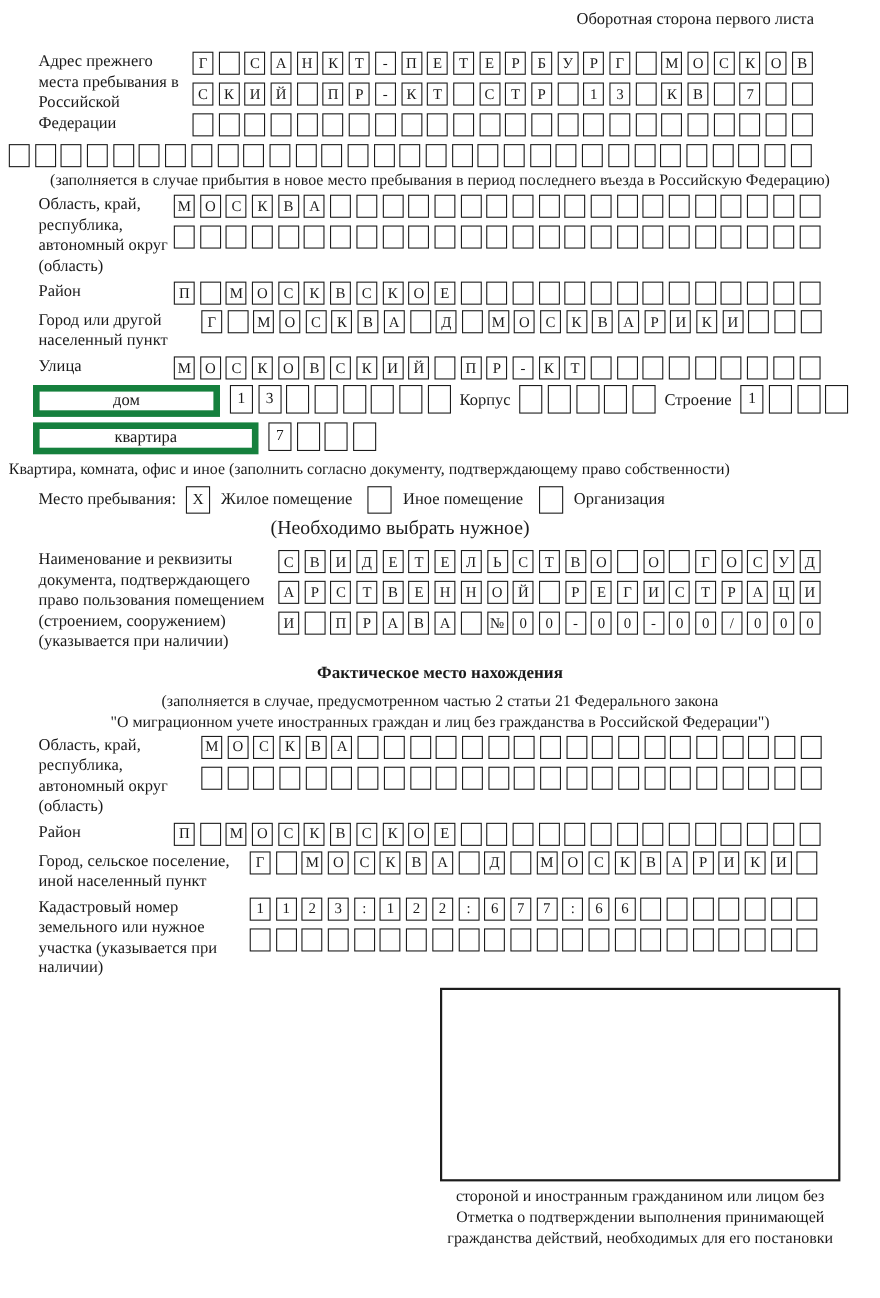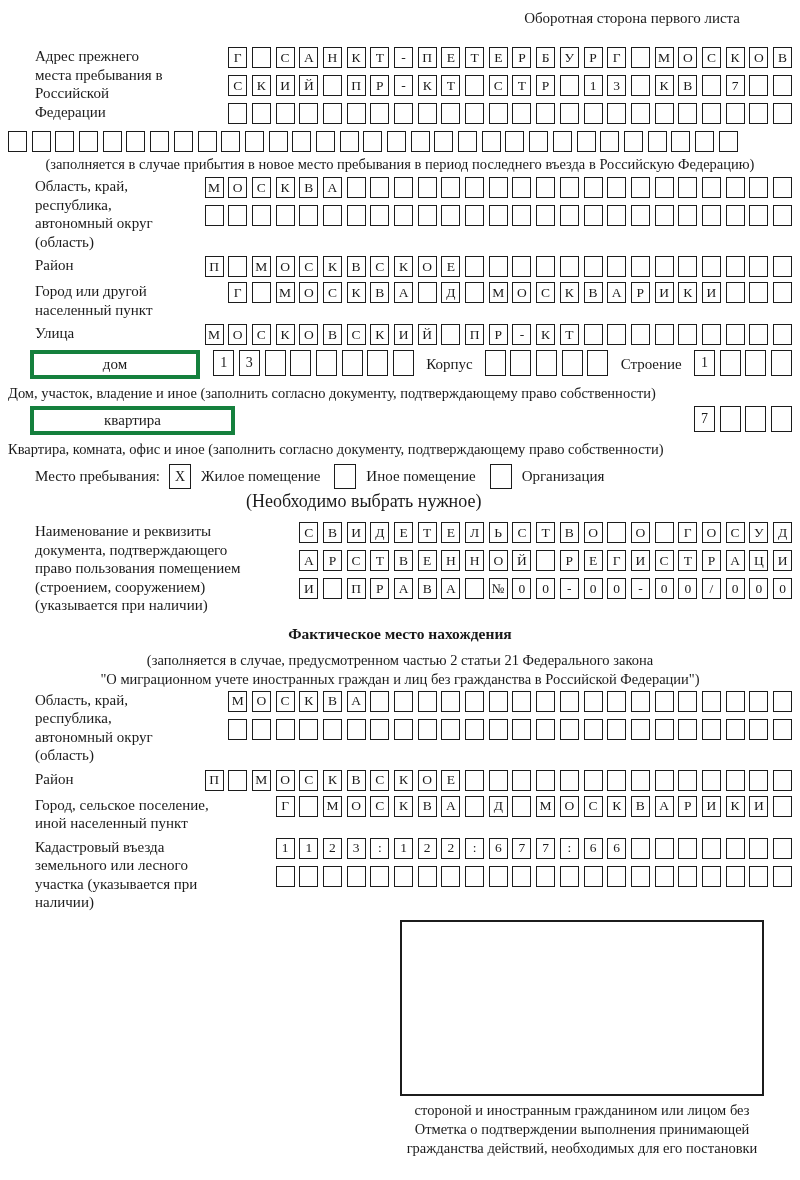"Адрес прежнего места пребывания в" .frow { justify-content: space-between -> none }
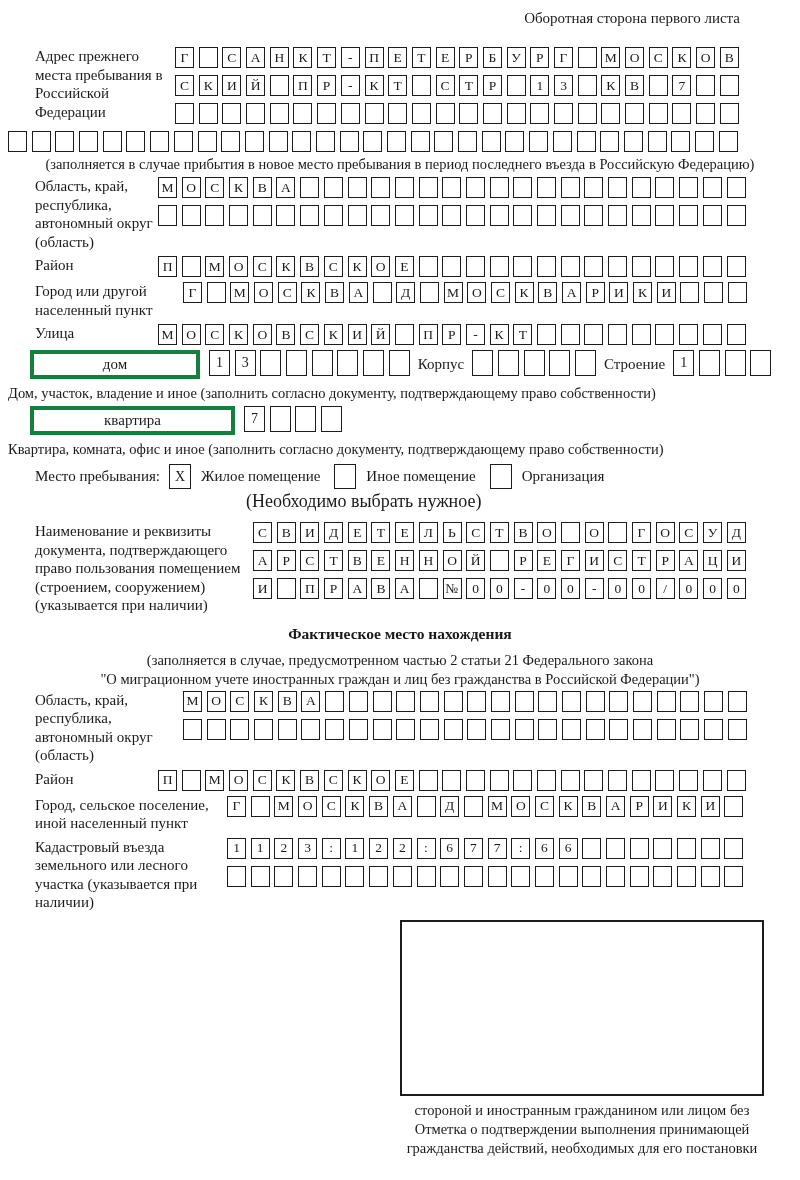"дом" .bigbox { border: 4px solid #15803d -> 6px solid #15803d }
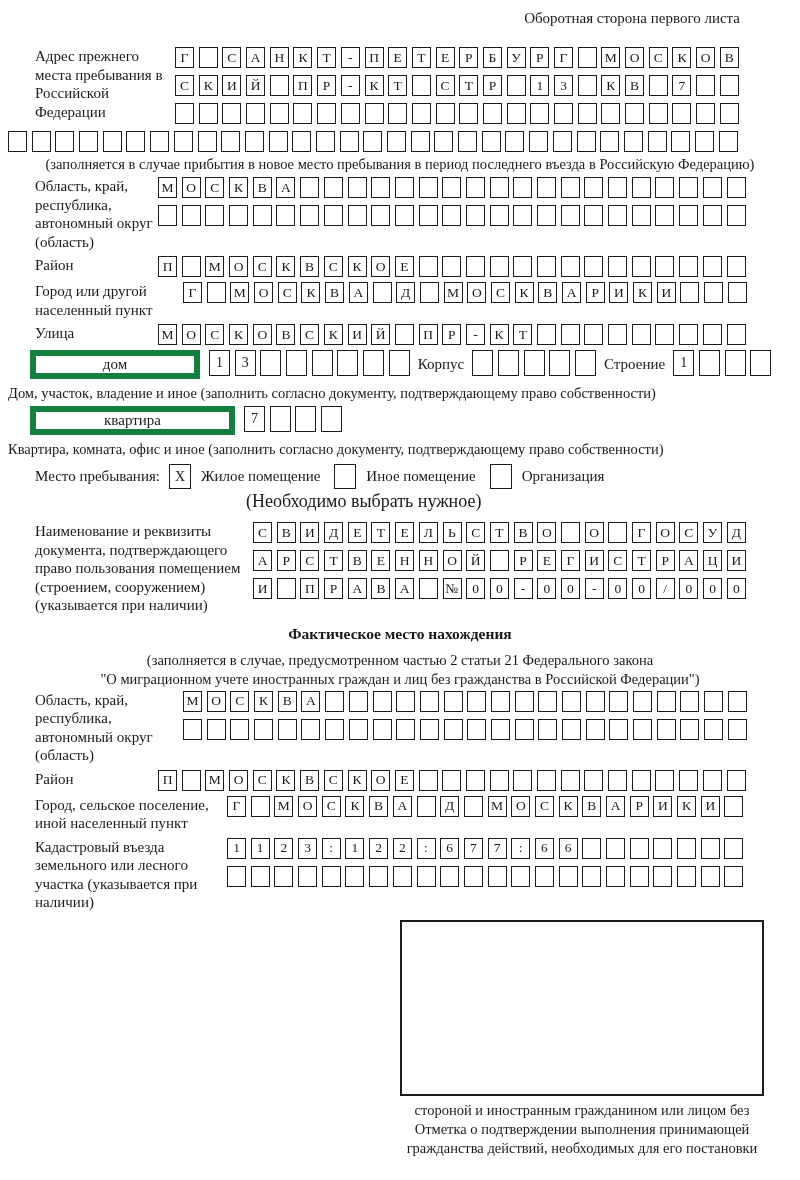"Дом, участок, владение и иное" div.caption { html: <div>Дом, участок, владение и иное (заполнить согласно документу, подтверждающему право собственности)</div> -> none }
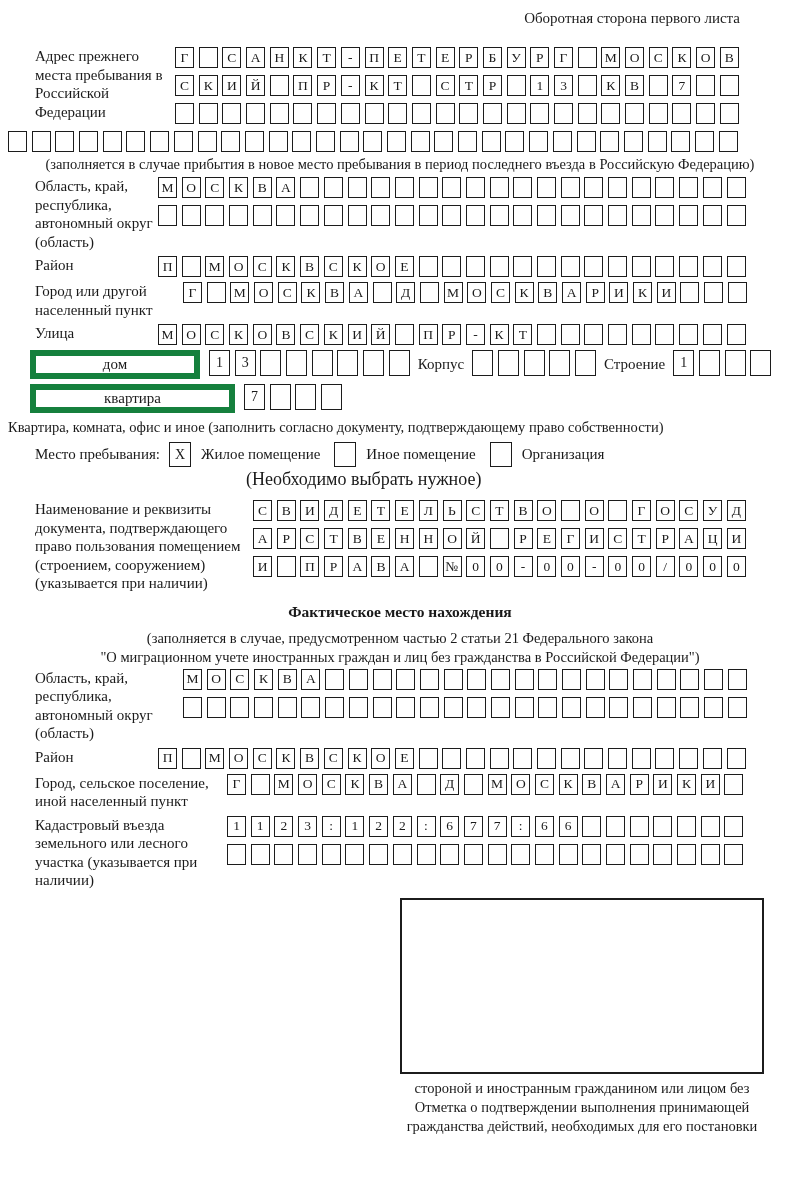"Кадастровый въезда земельного или" div.lbl { text: въезда земельного или лесного -> номер земельного или нужное }
